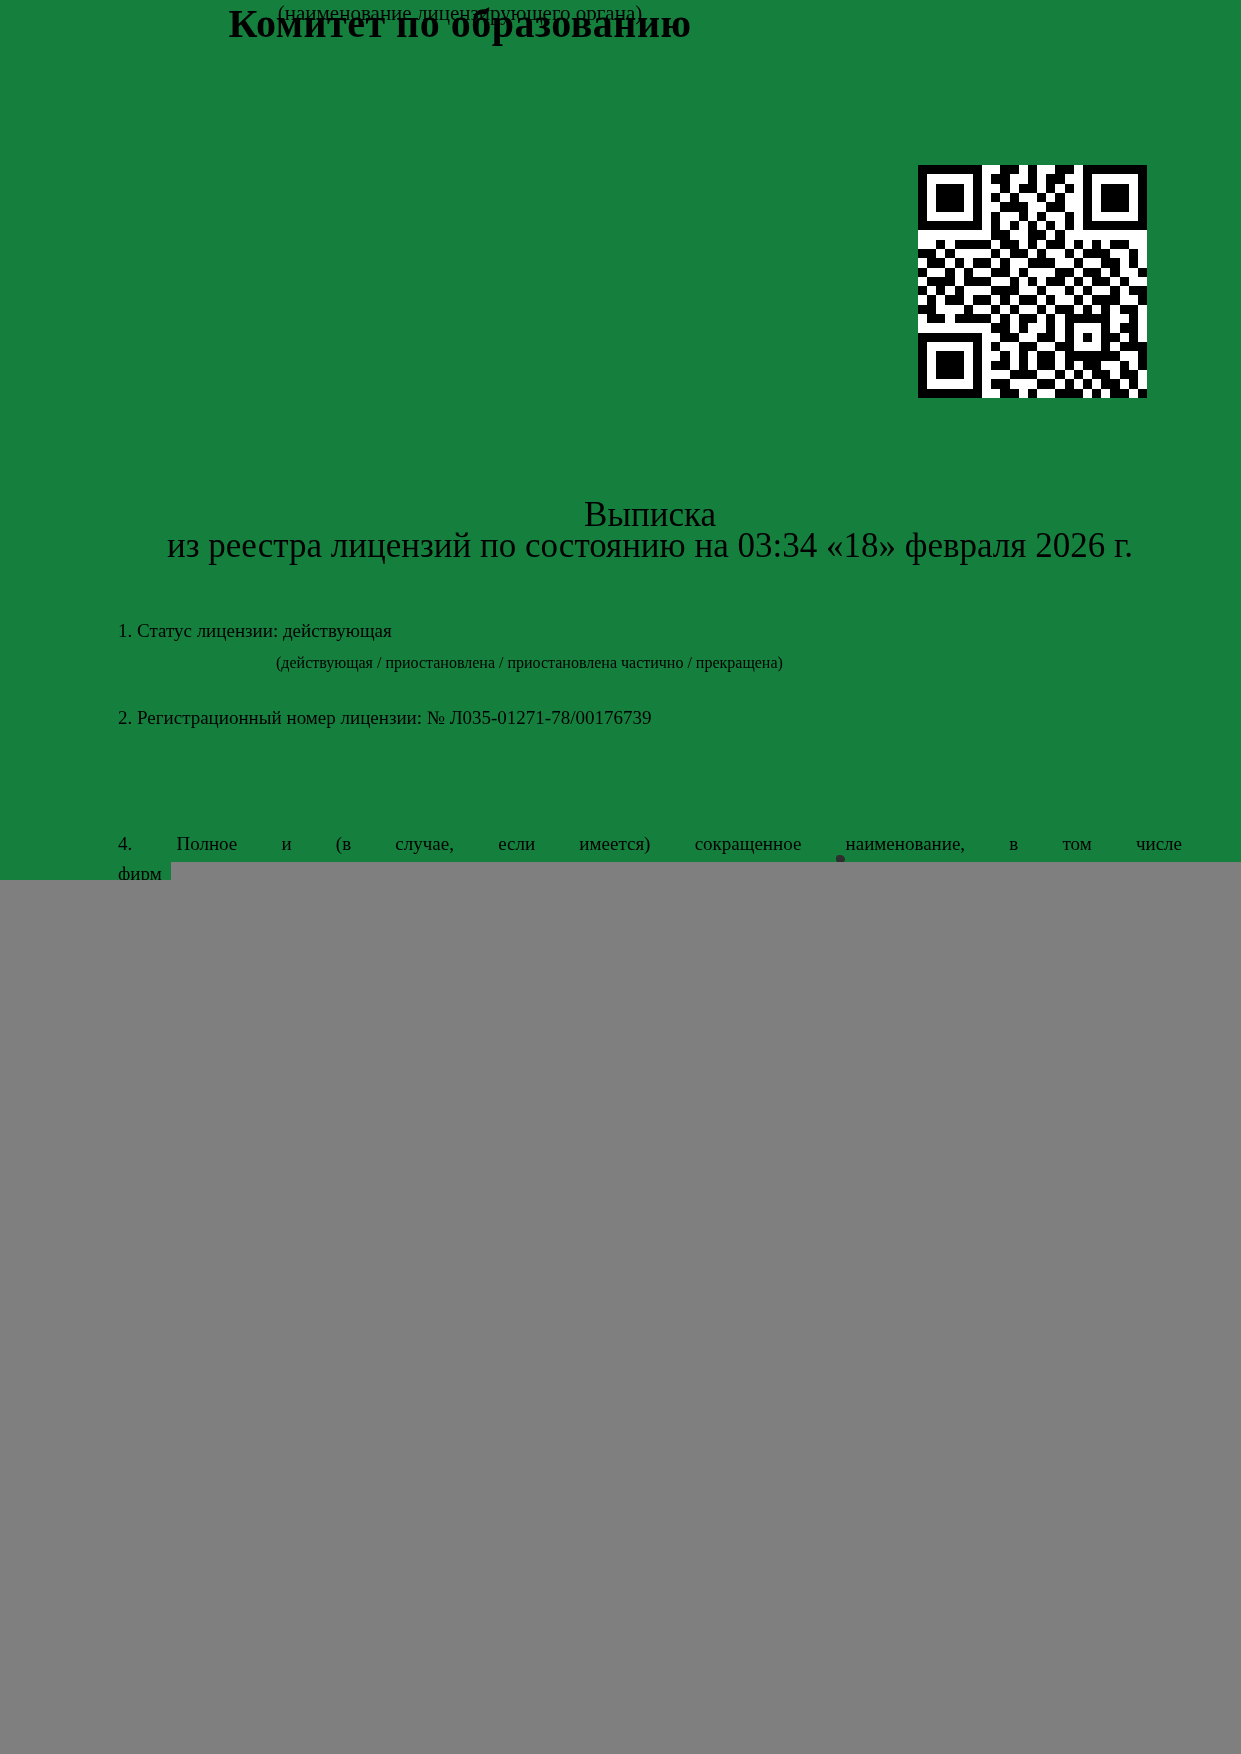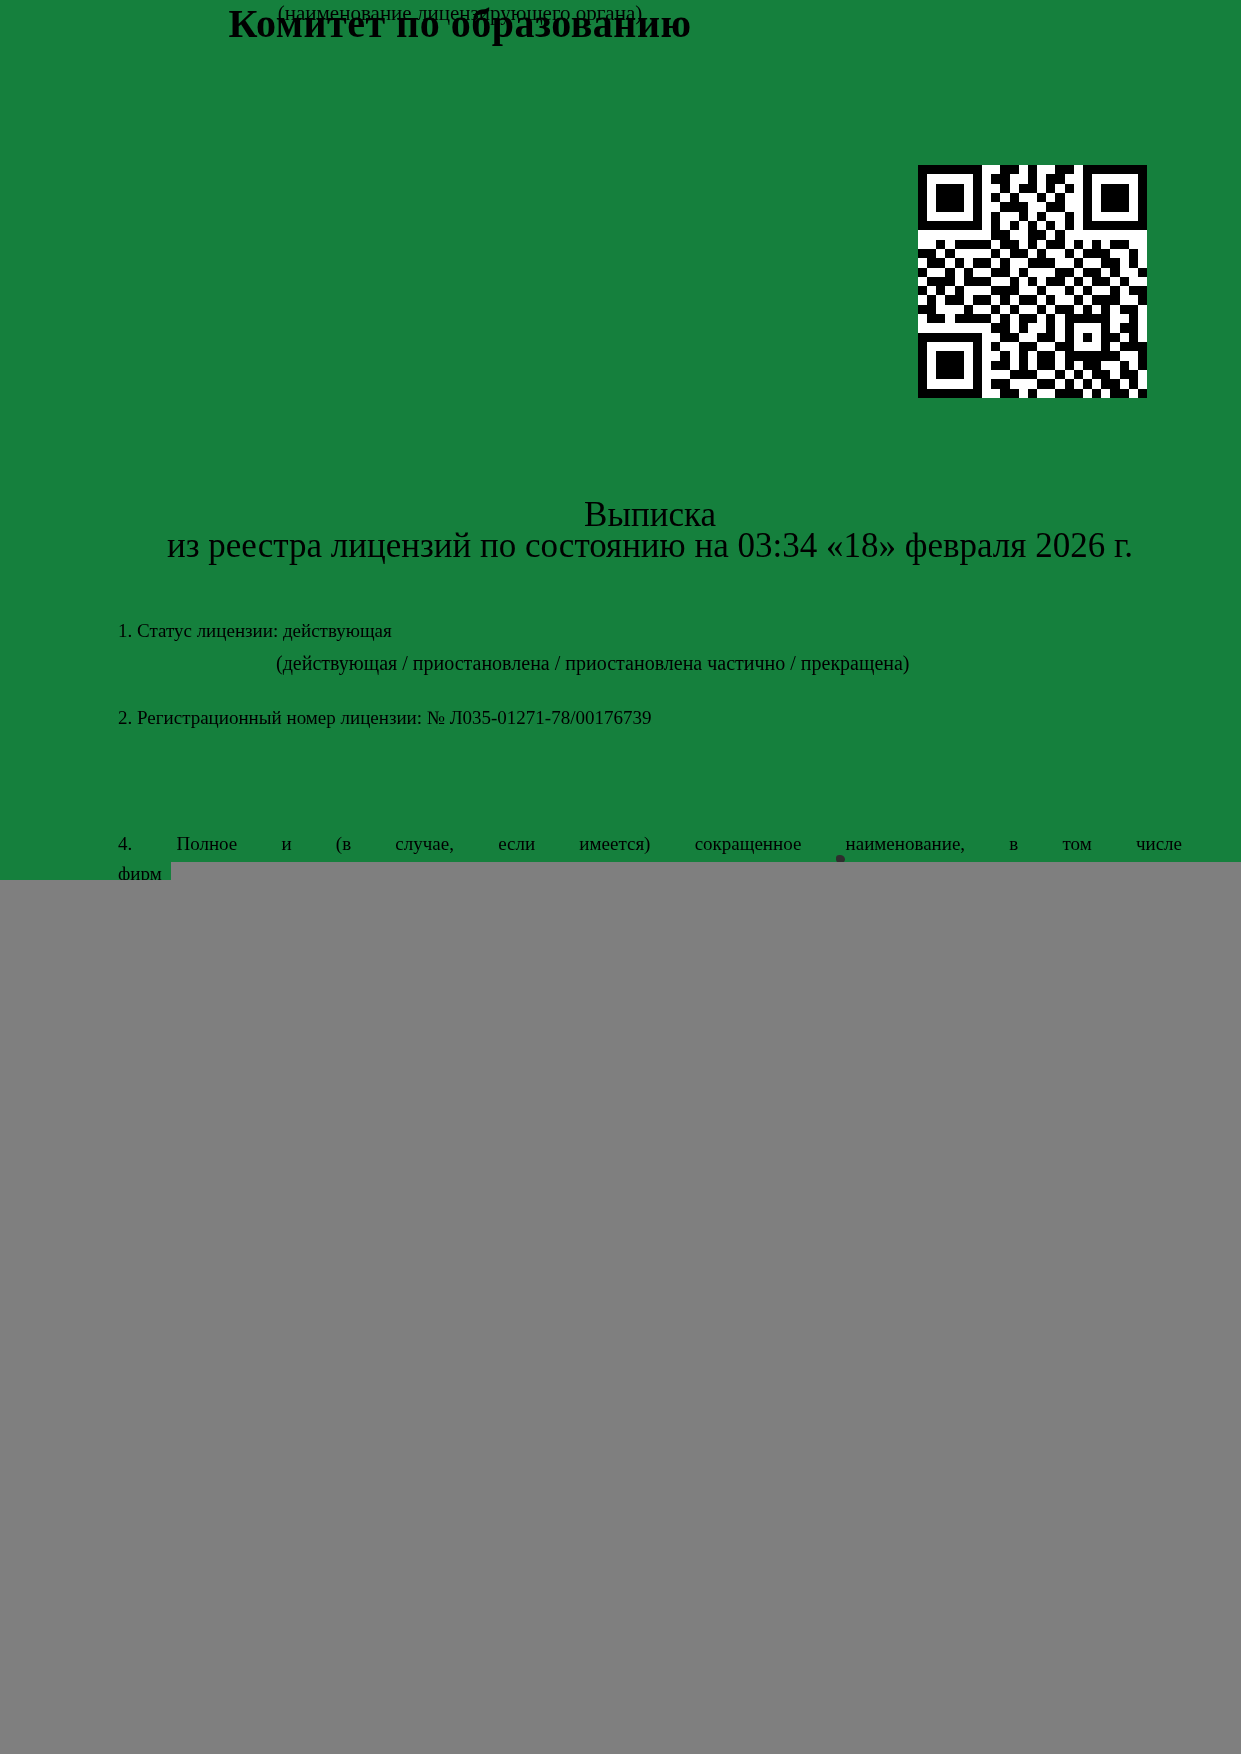"(действующая / приостановлена /" .note1 { font-size: 20px -> 16px }
